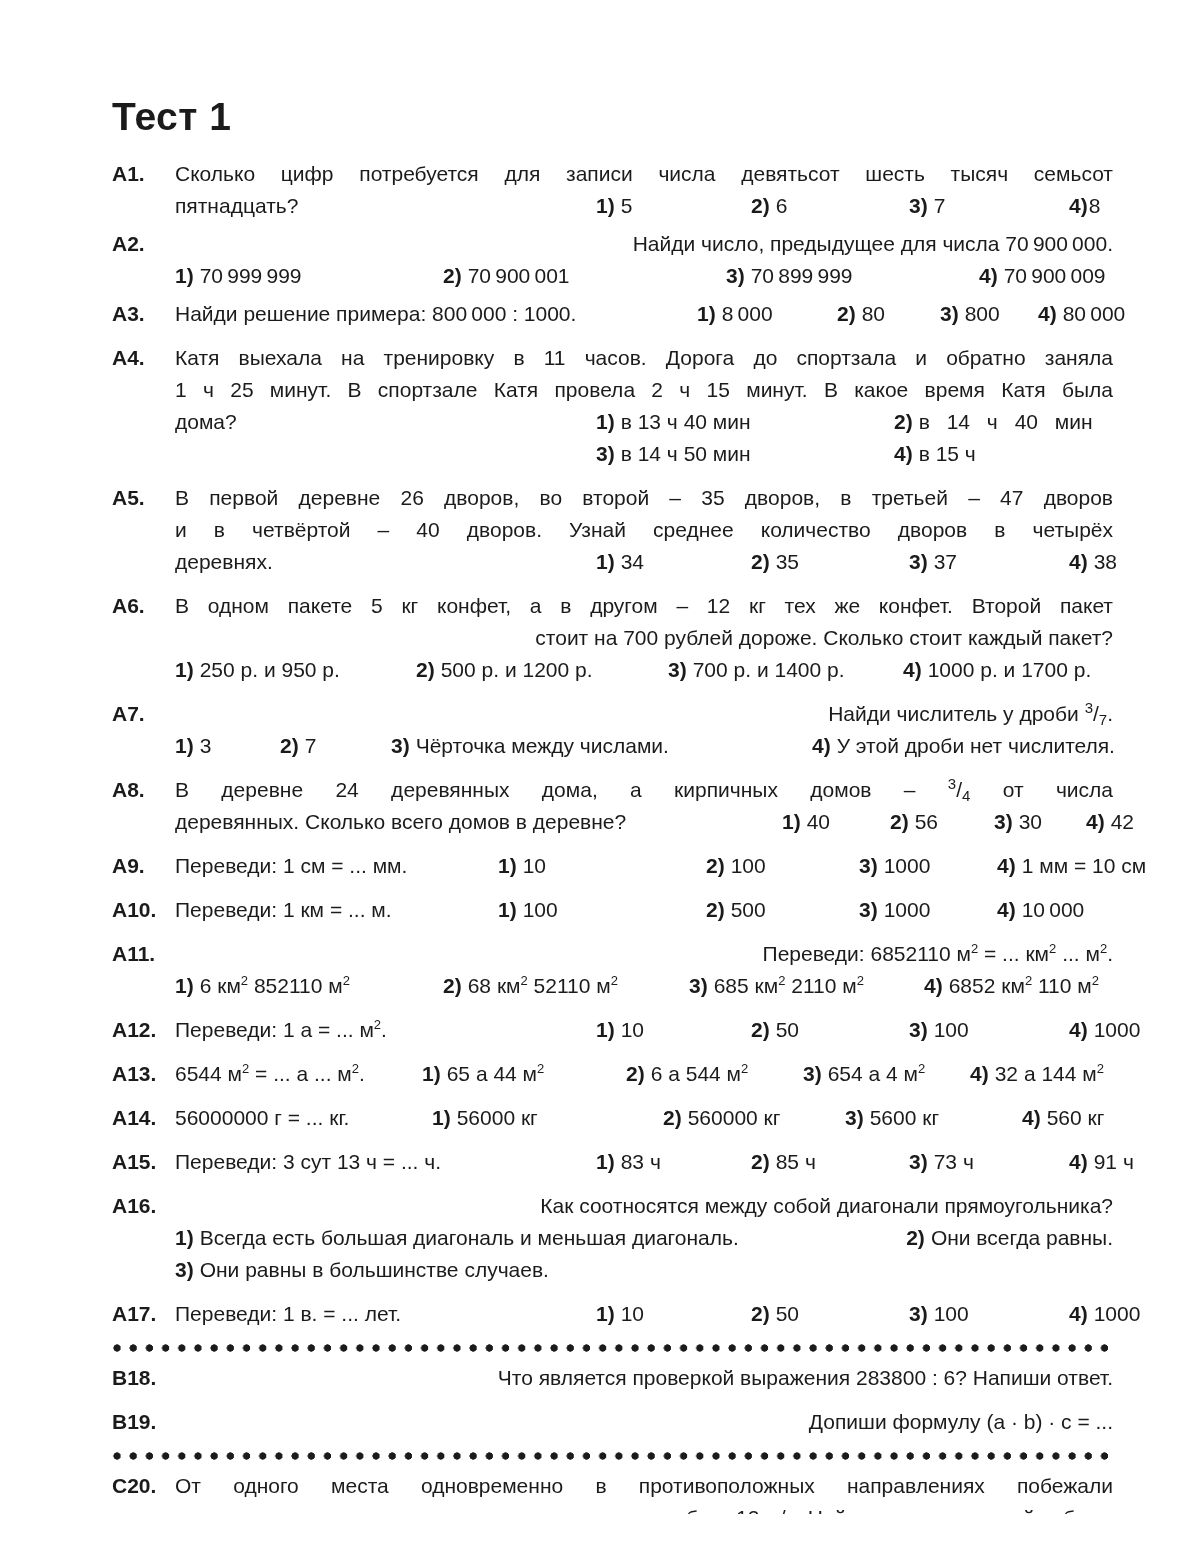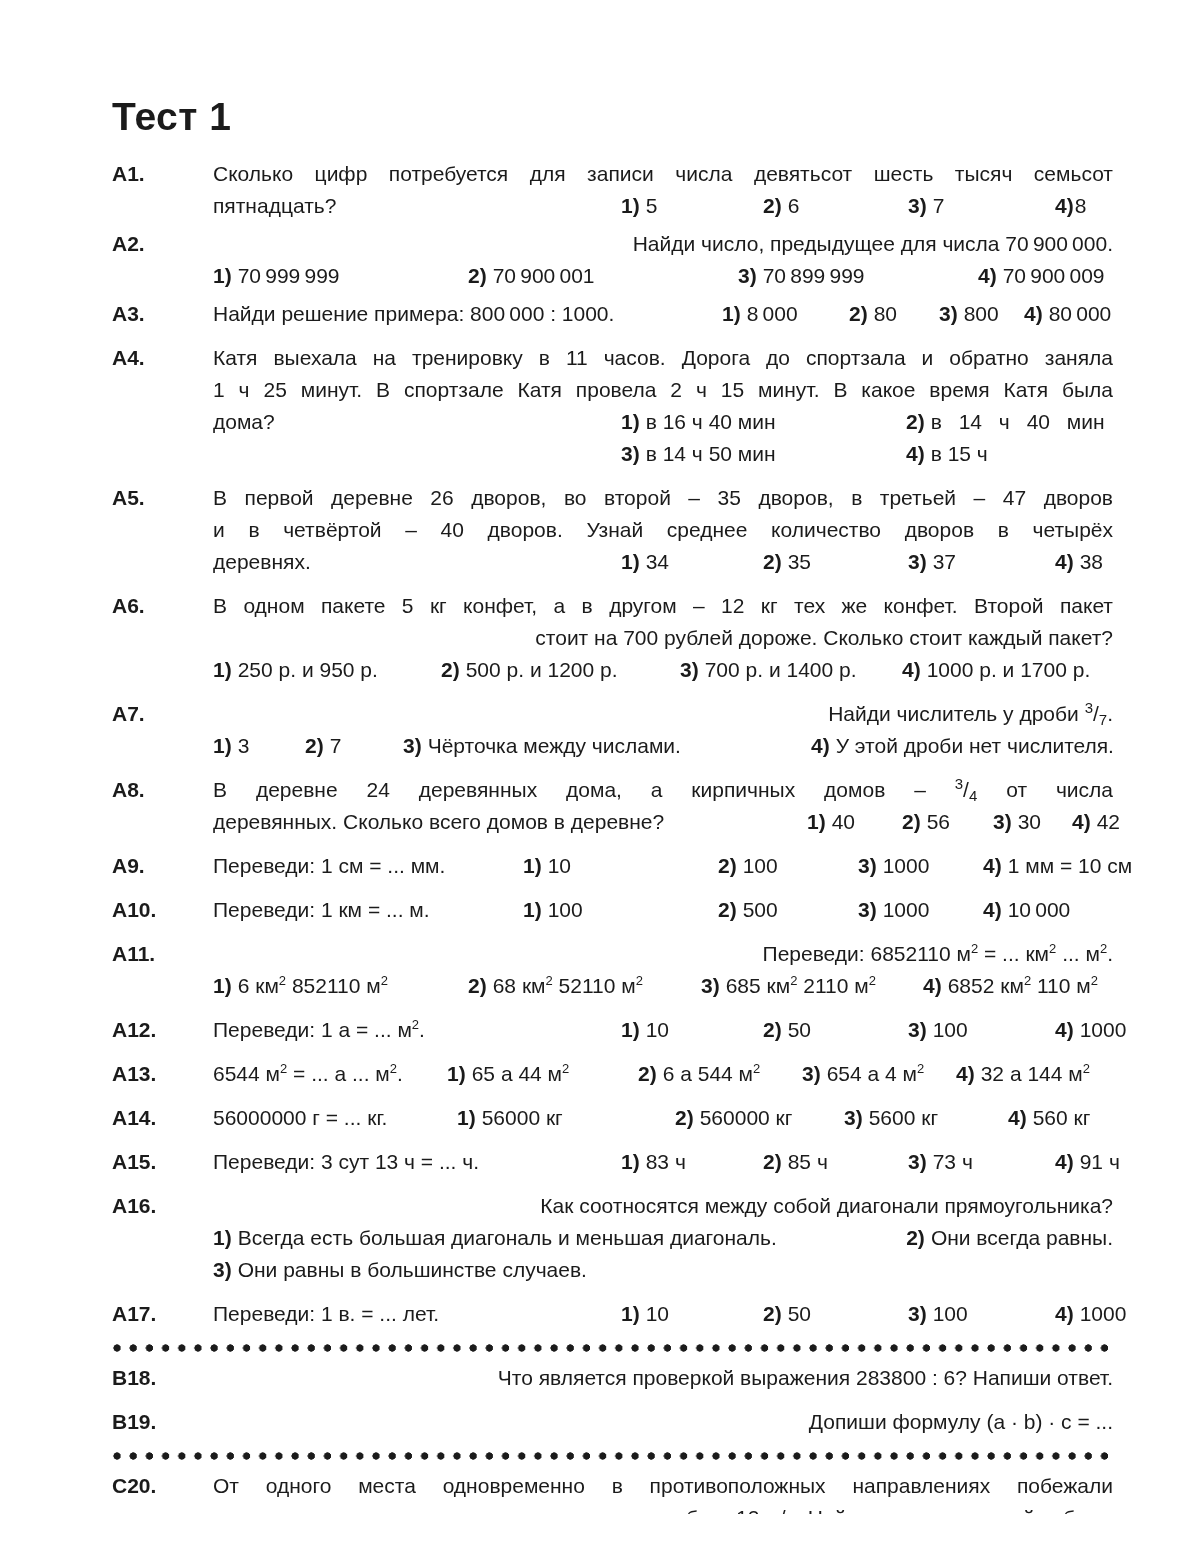"Сколько цифр потребуется для записи" .qbody { margin-left: 38px -> none }
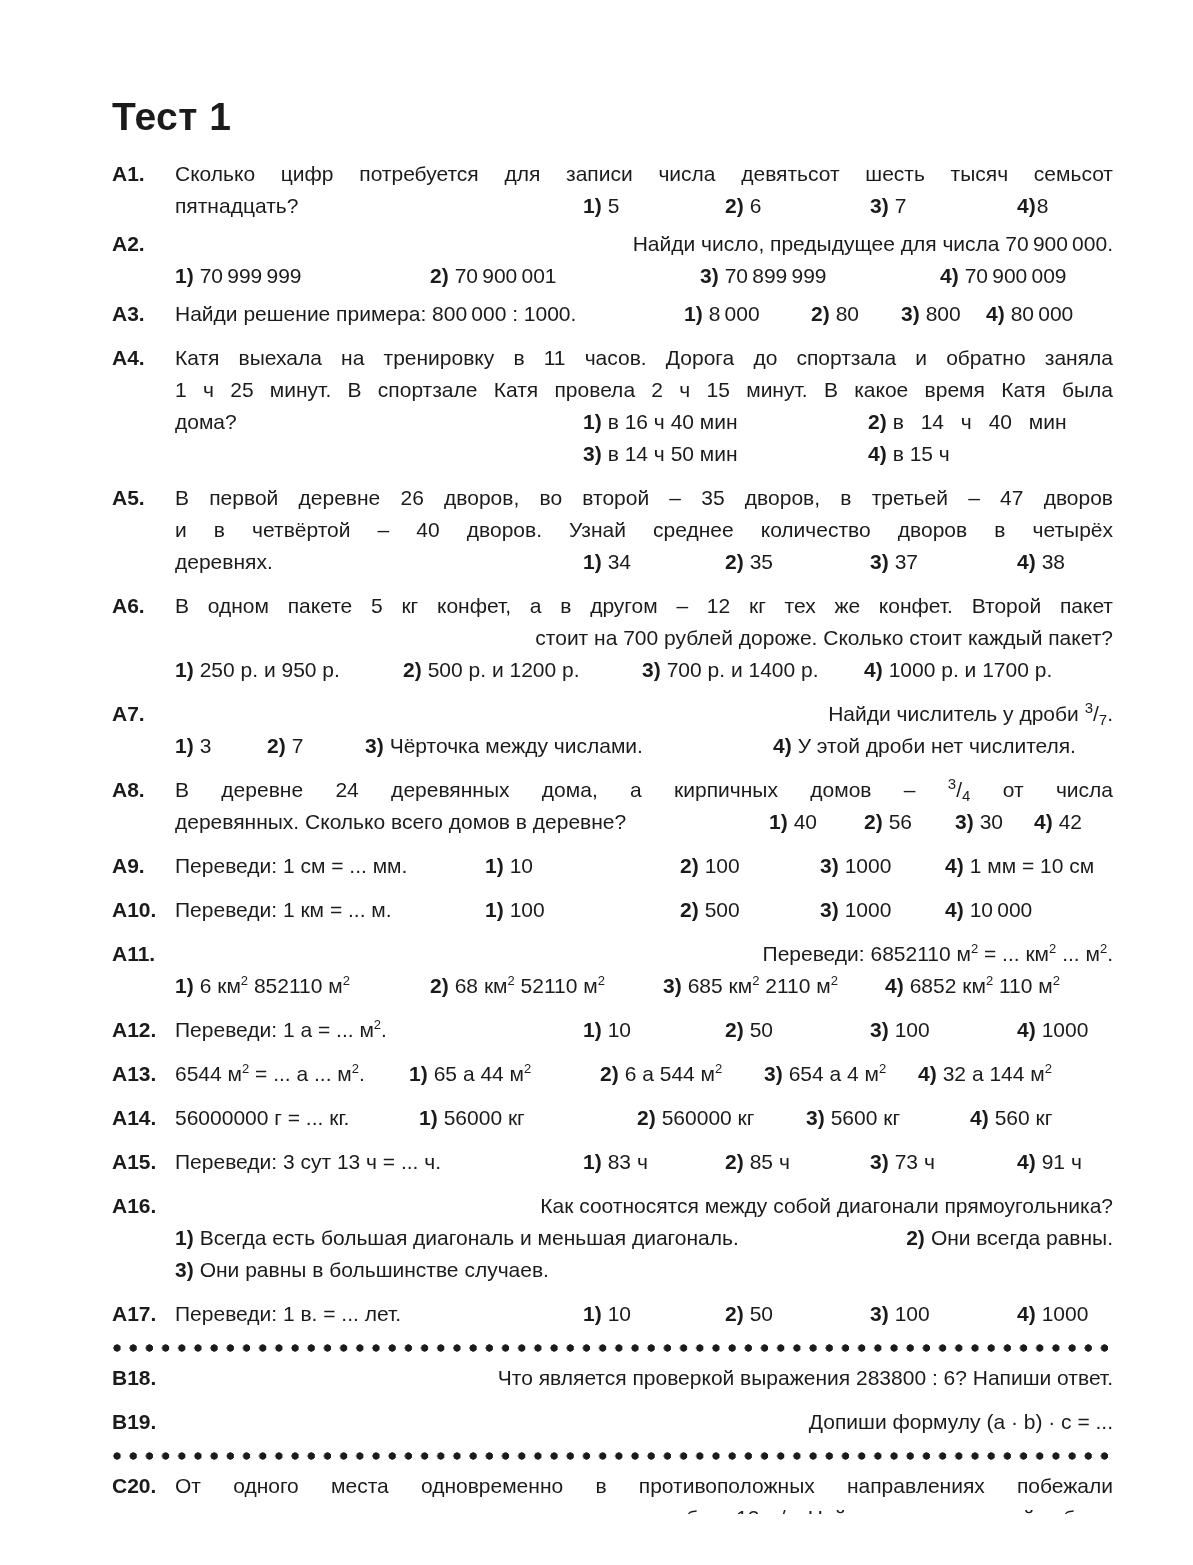"пятнадцать?" .row { gap: none -> 13px }
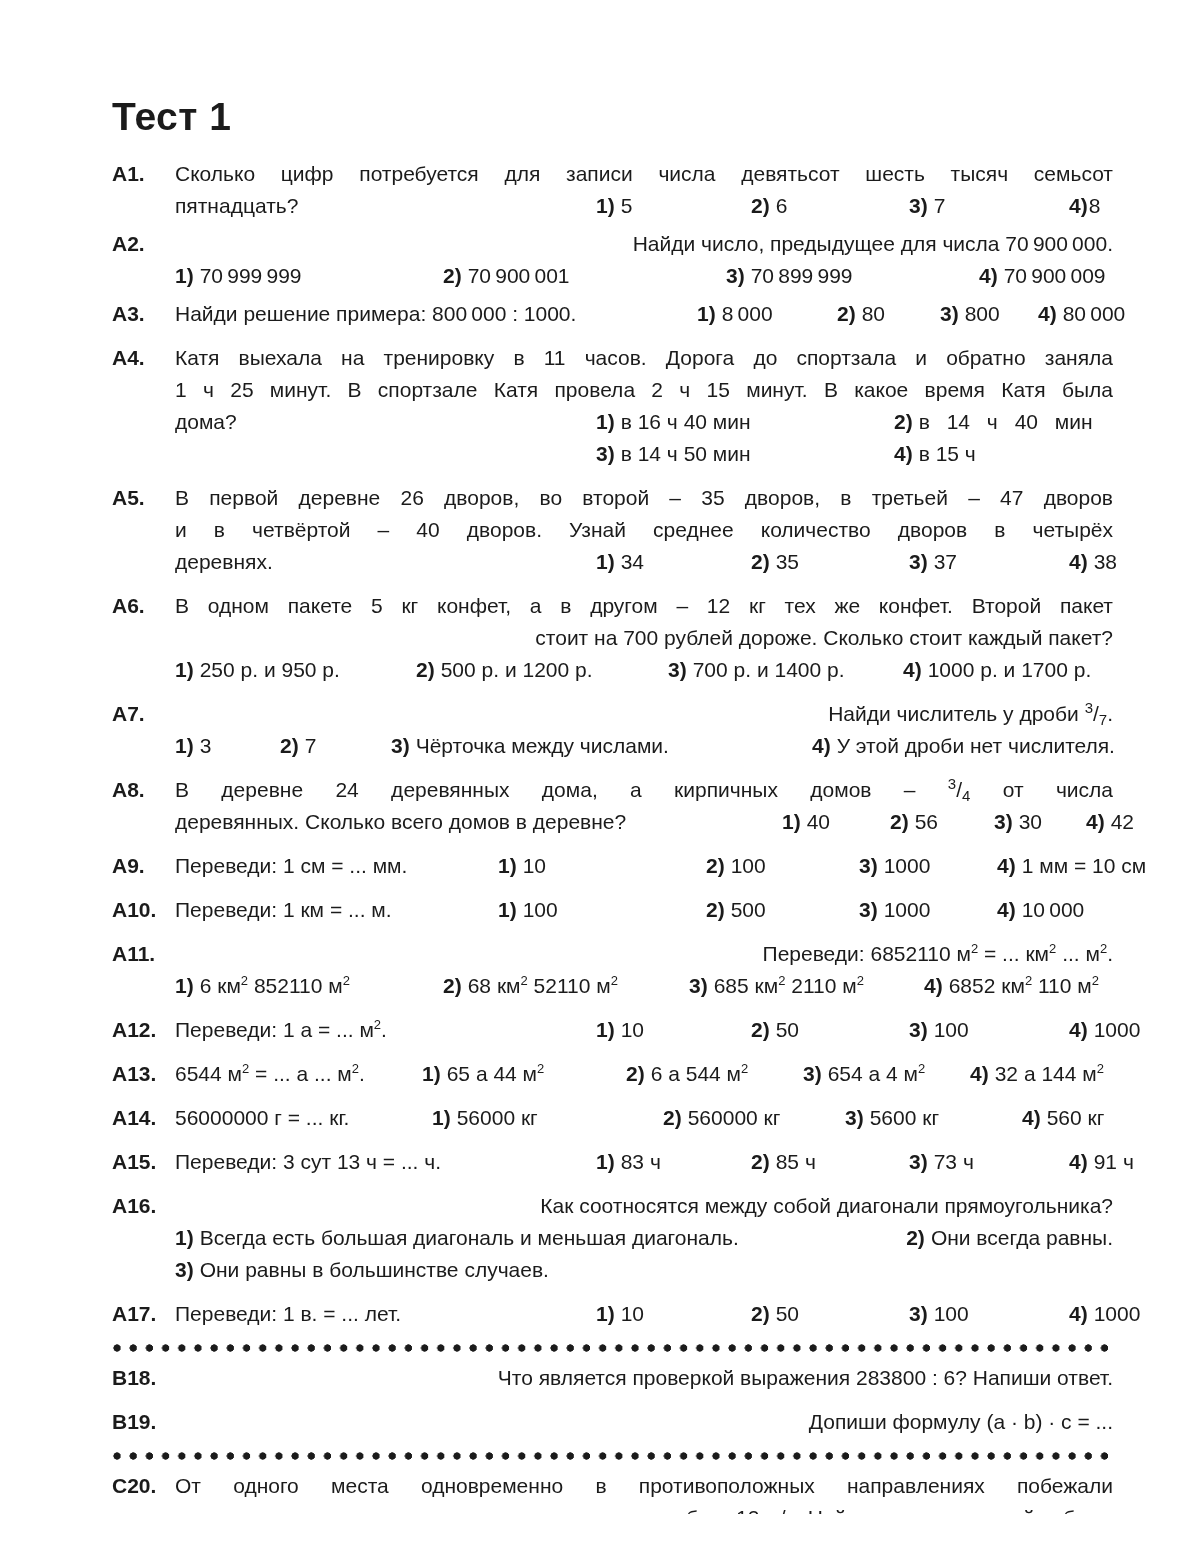"в 16 ч 40 мин" span { text: 16 -> 13 }
